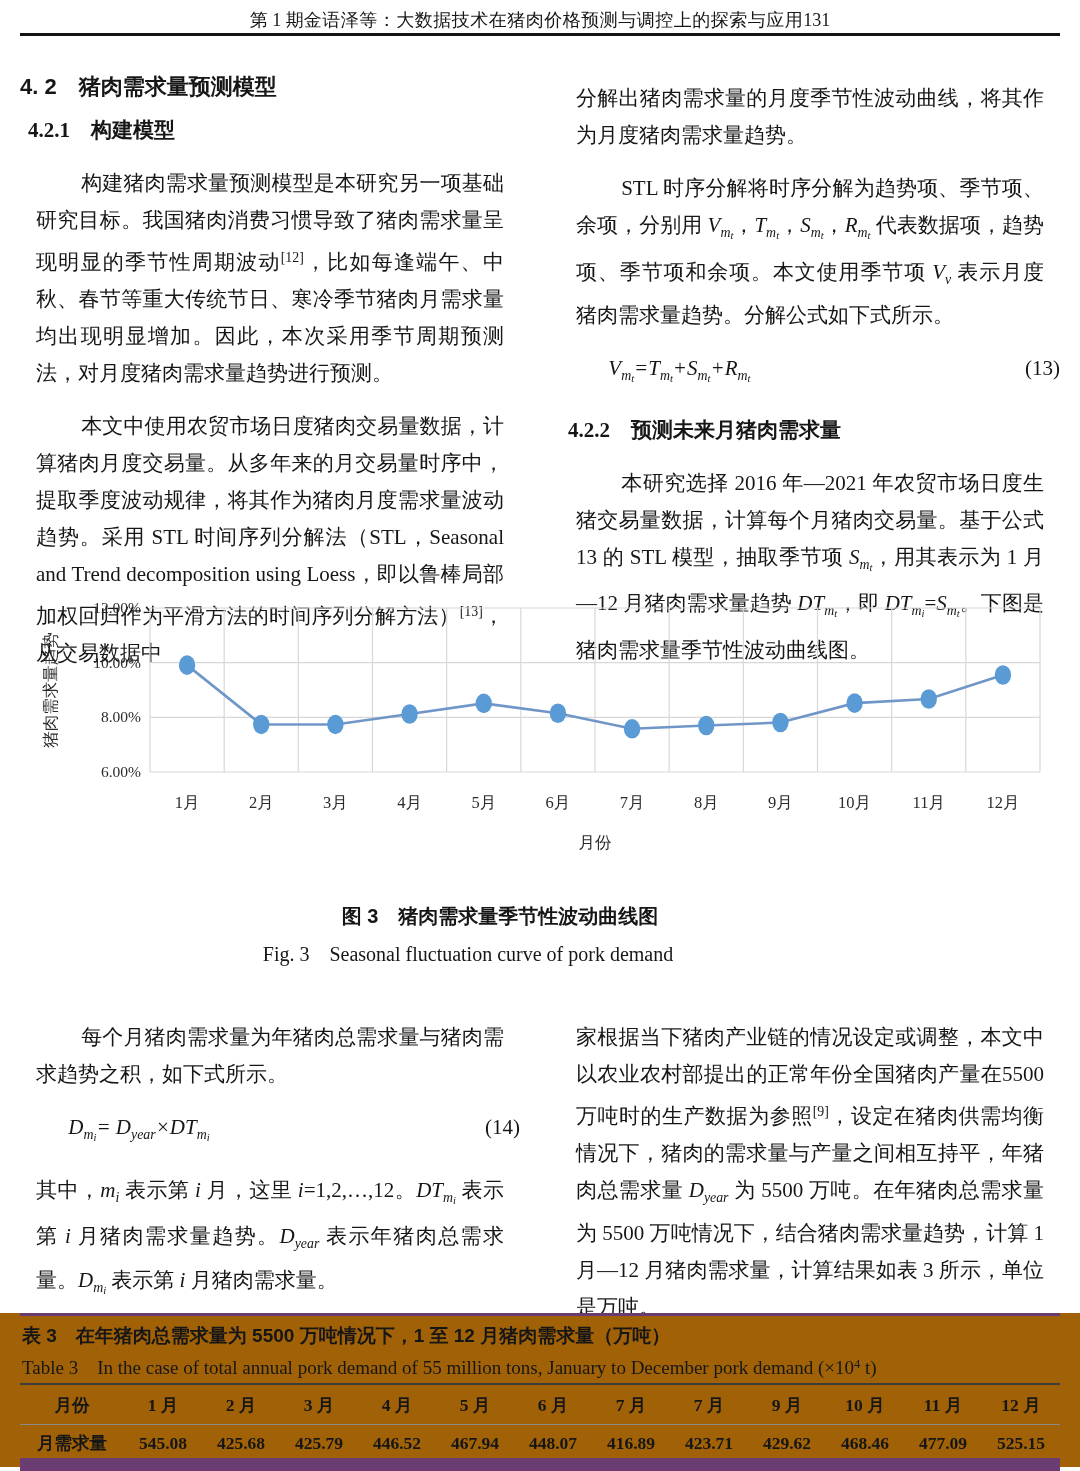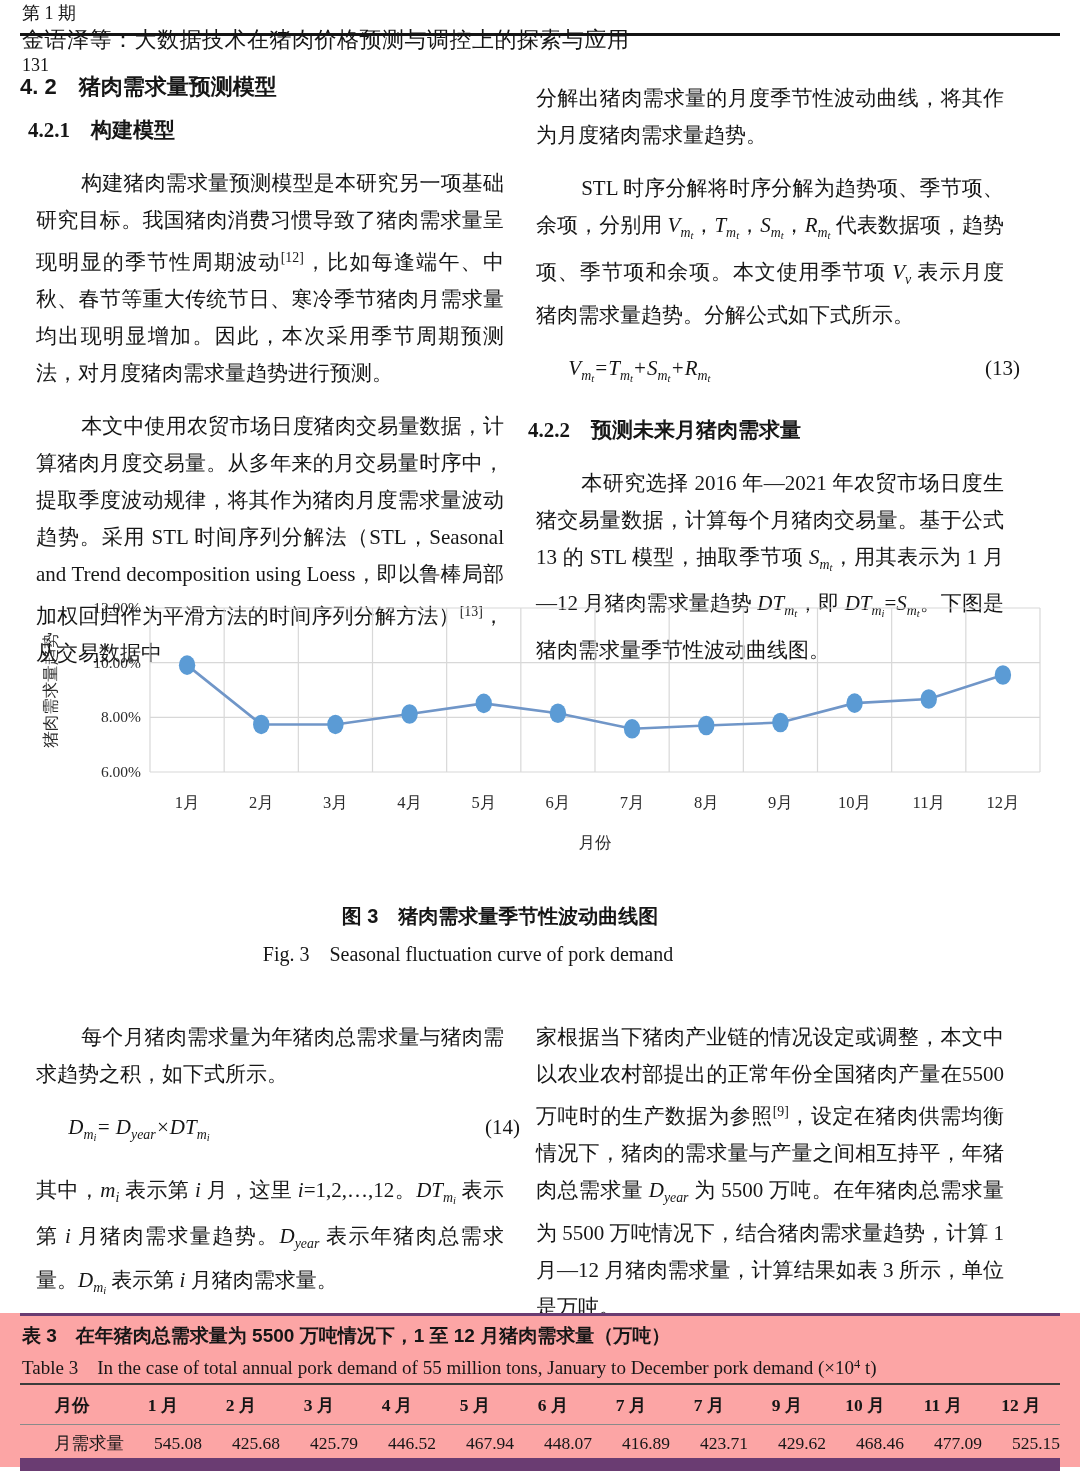"第 1 期" .hdr { flex-direction: column -> none; justify-content: space-between -> center; top: 1px -> 8px }
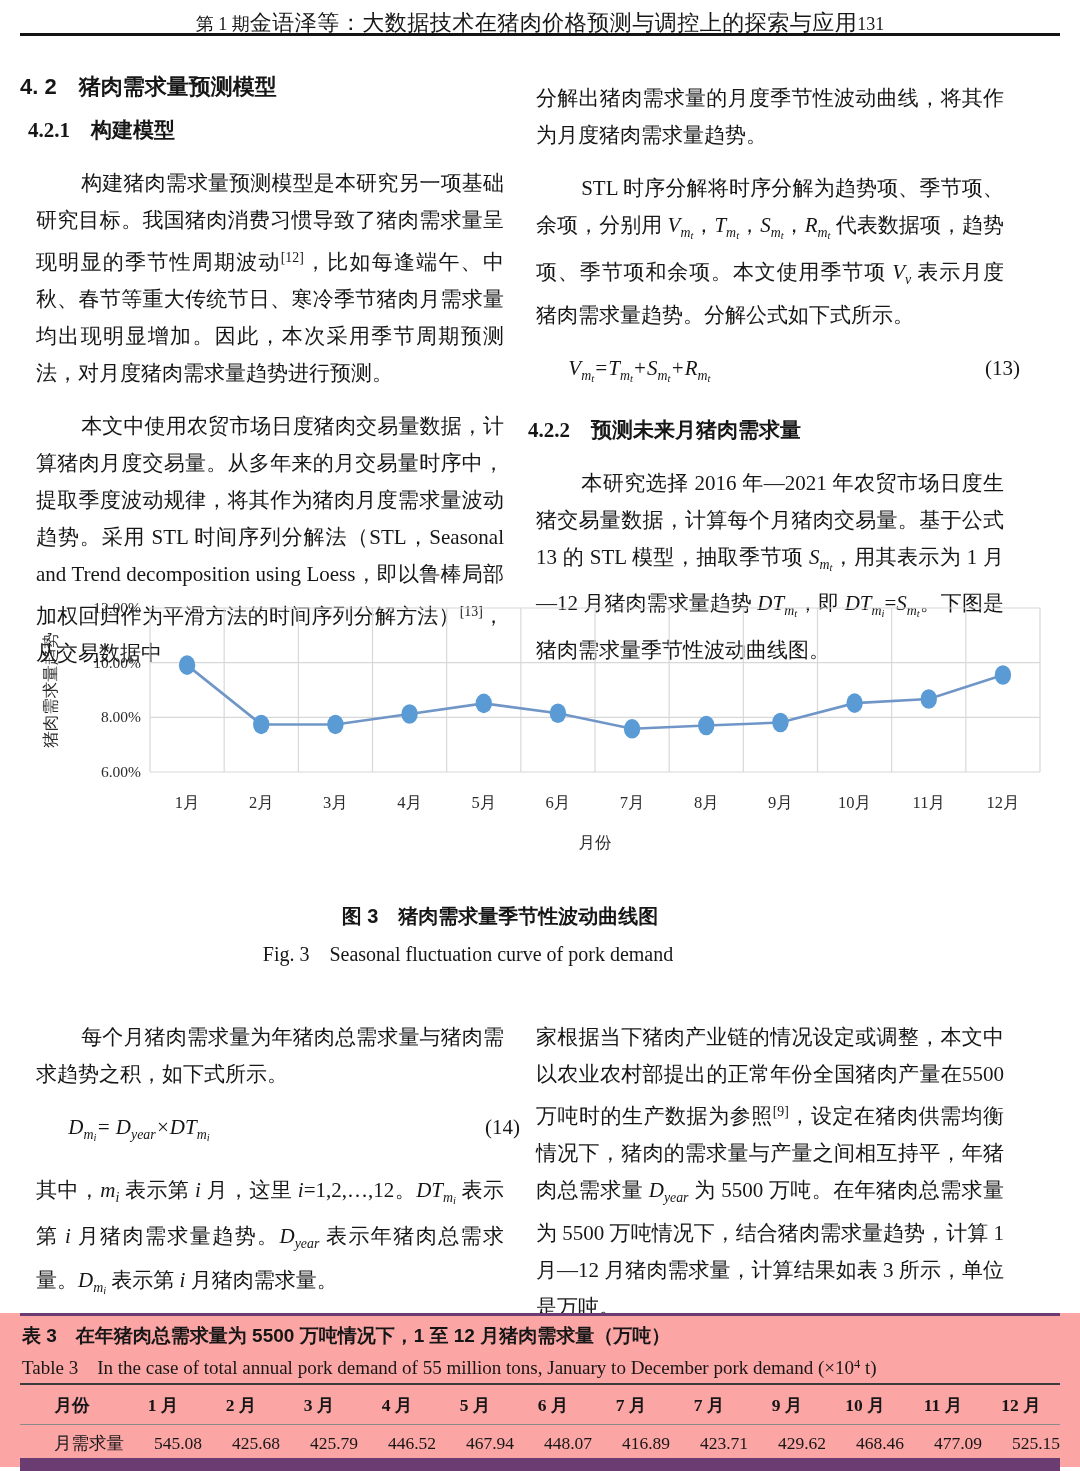"金语泽等：大数据技术在猪肉价格预测与调控上的探索与应用" .hdr .title { font-size: 22px -> 18px }
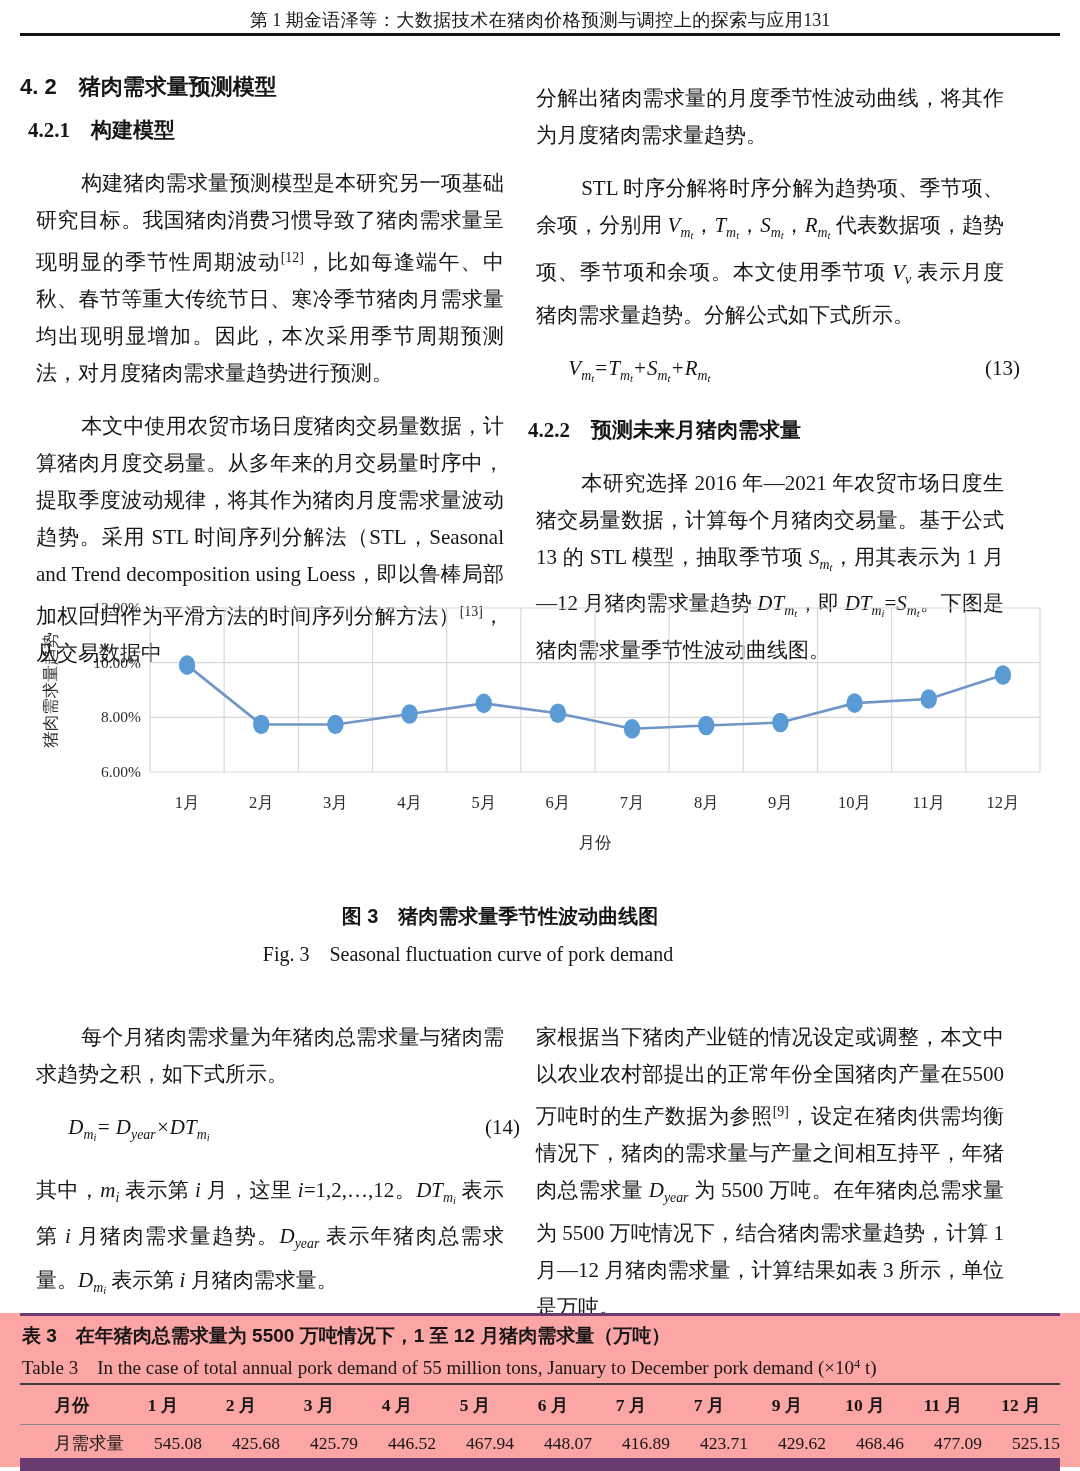"4. 2 猪肉需求量预测模型" .cols { gap: none -> 40px }
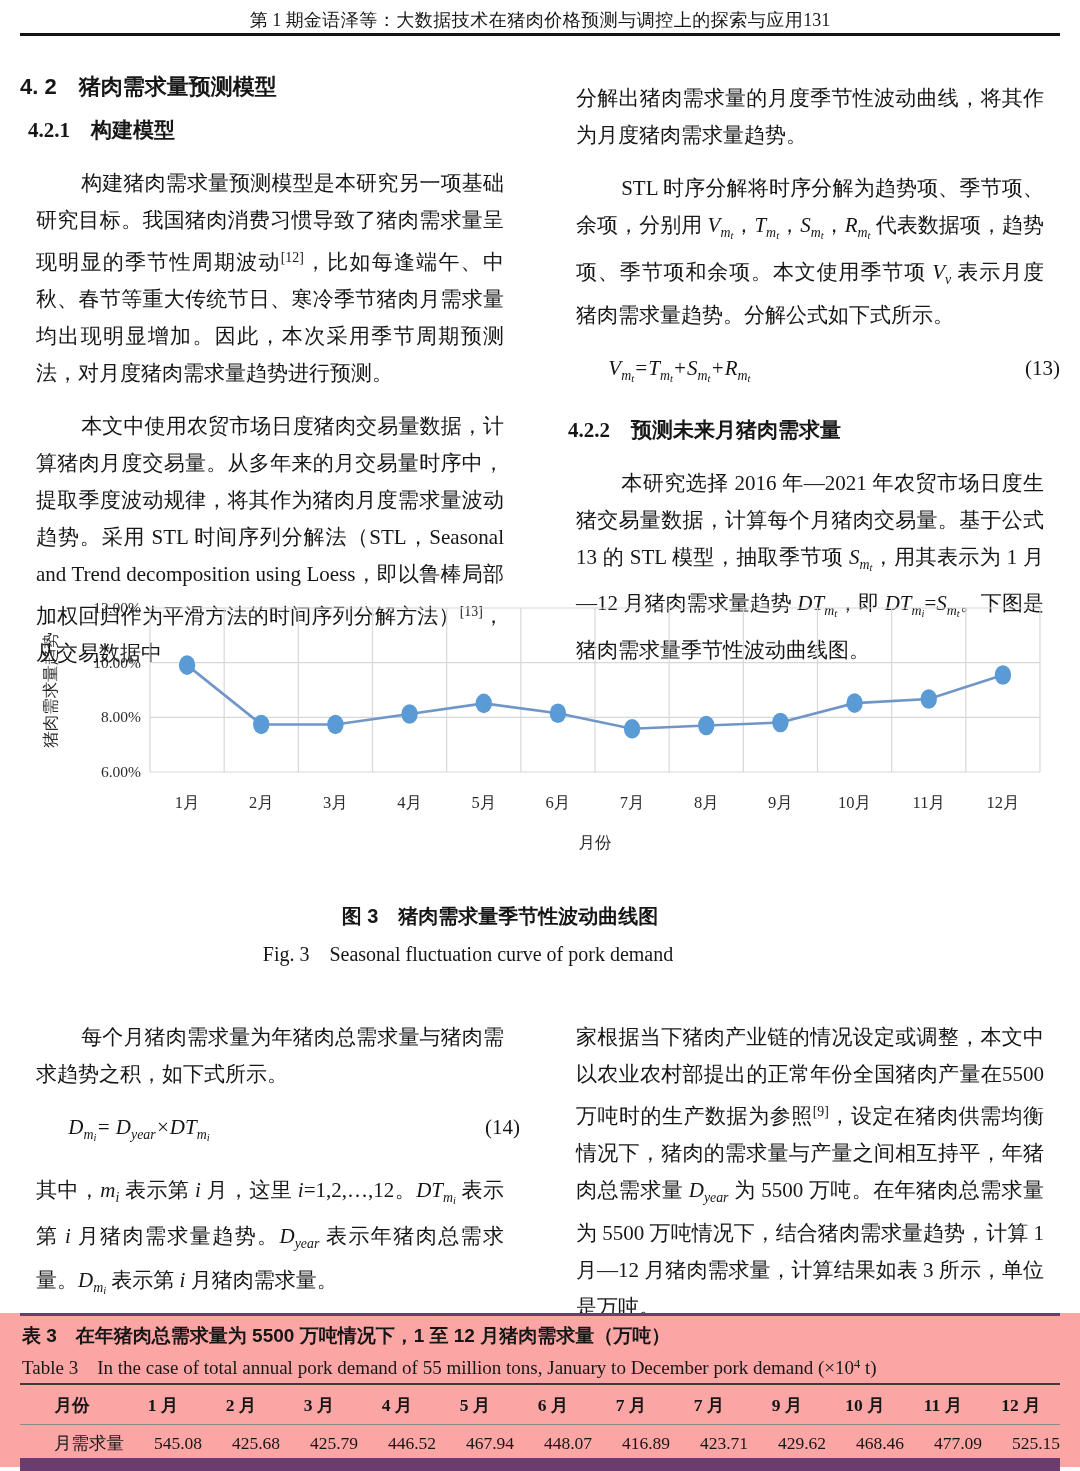"表 3 在年猪肉总需求量为 5500 万吨情况下，1" .tbl-section { background: #fca5a5 -> #a16207 }
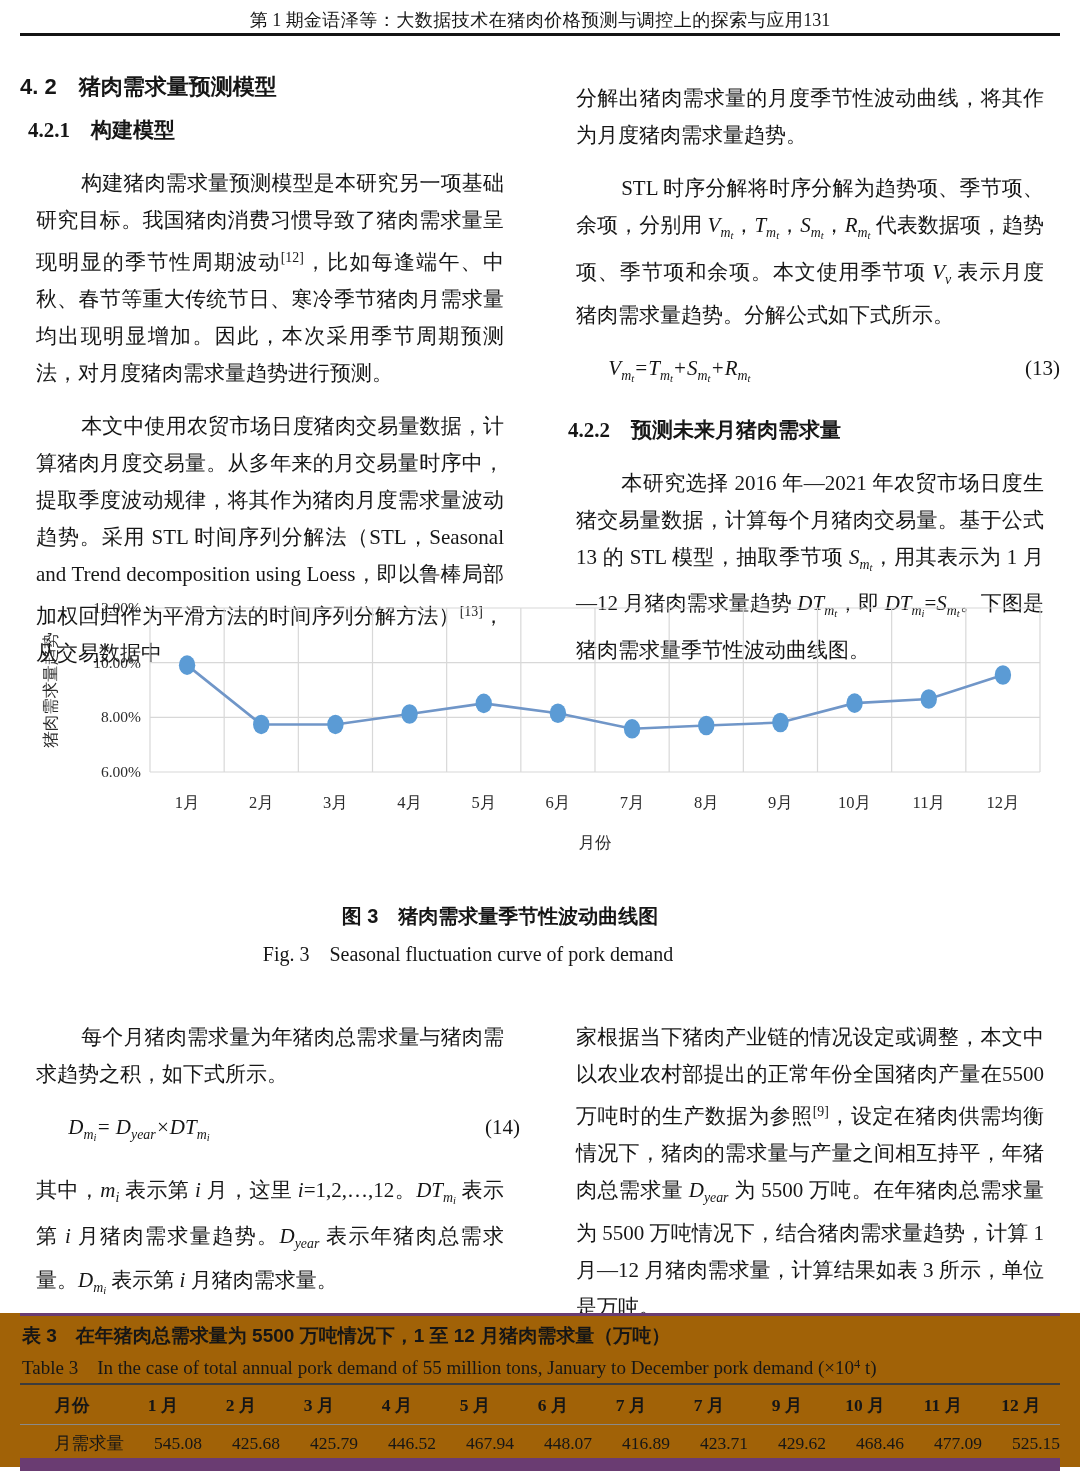"月需求量" table.demand tr.dt td { font-weight: normal -> bold; text-align: right -> center }
